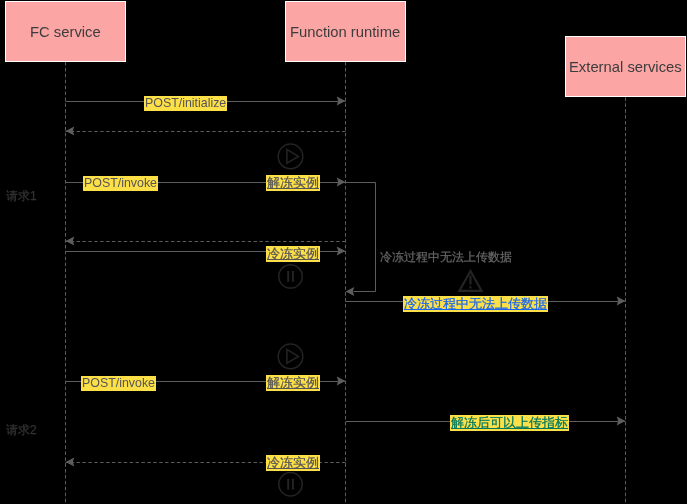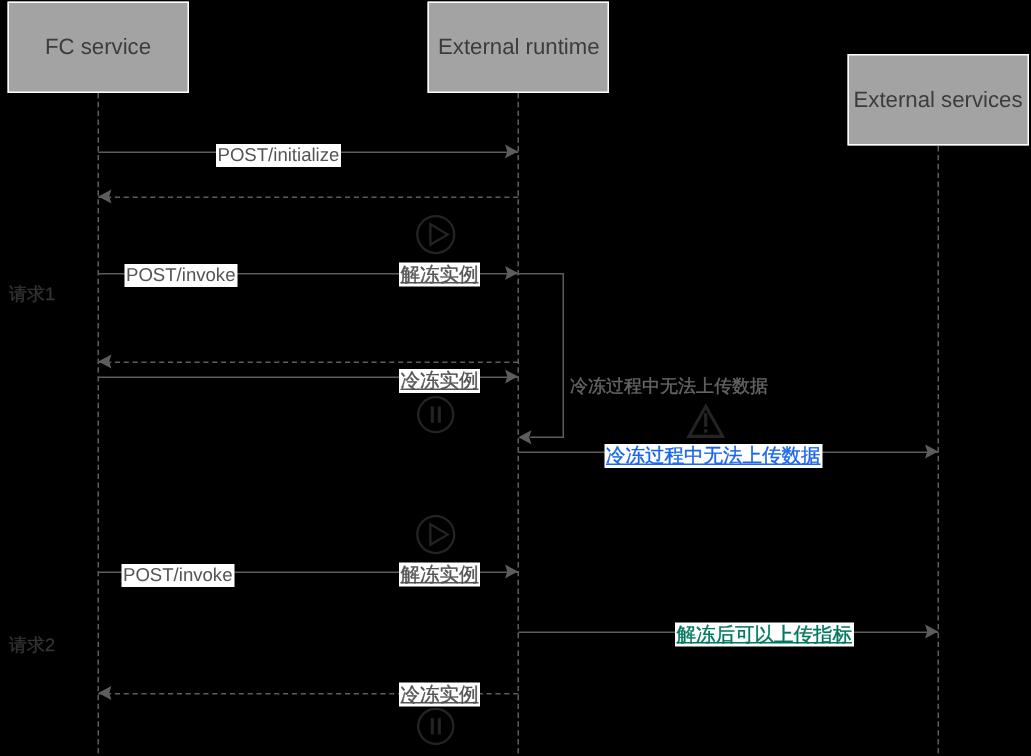"FC service" .pbox { background: #a3a3a3 -> #fca5a5 }
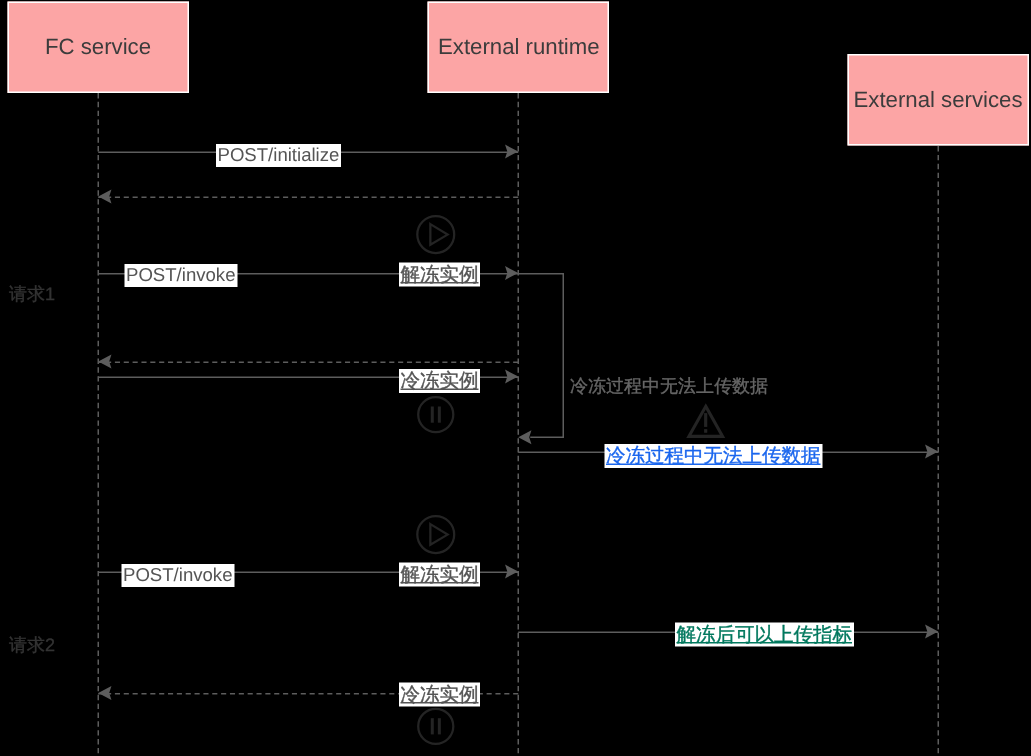"External runtime" span { text: External -> Function }
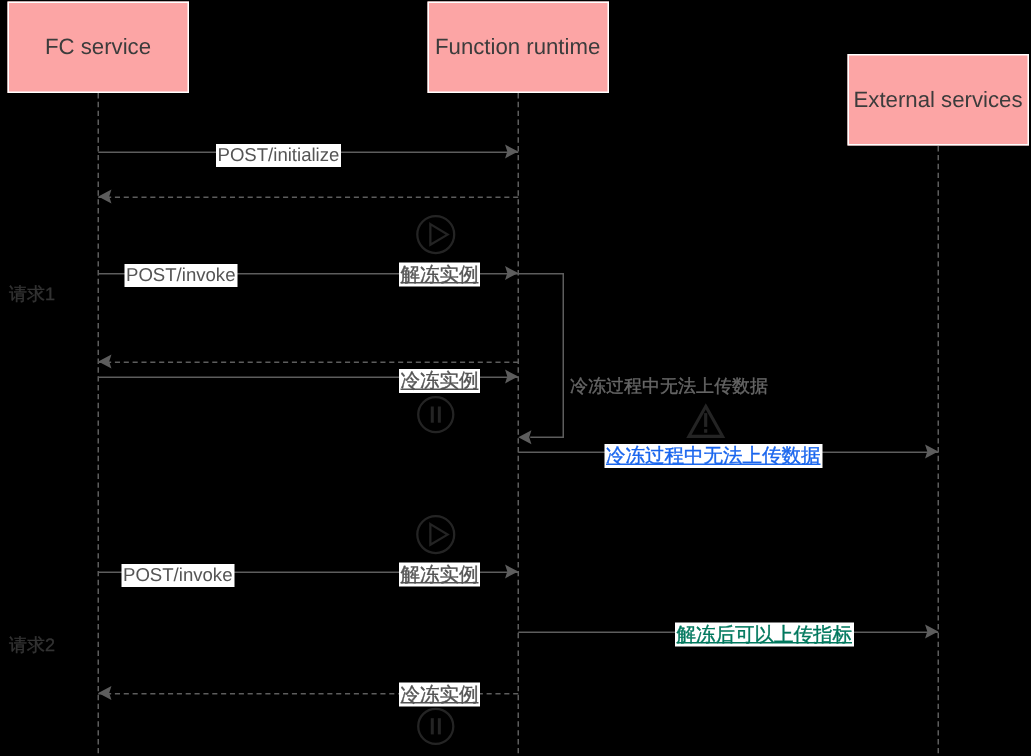"POST/initialize" .mlabel { background: #ffffff -> #fde047 }
